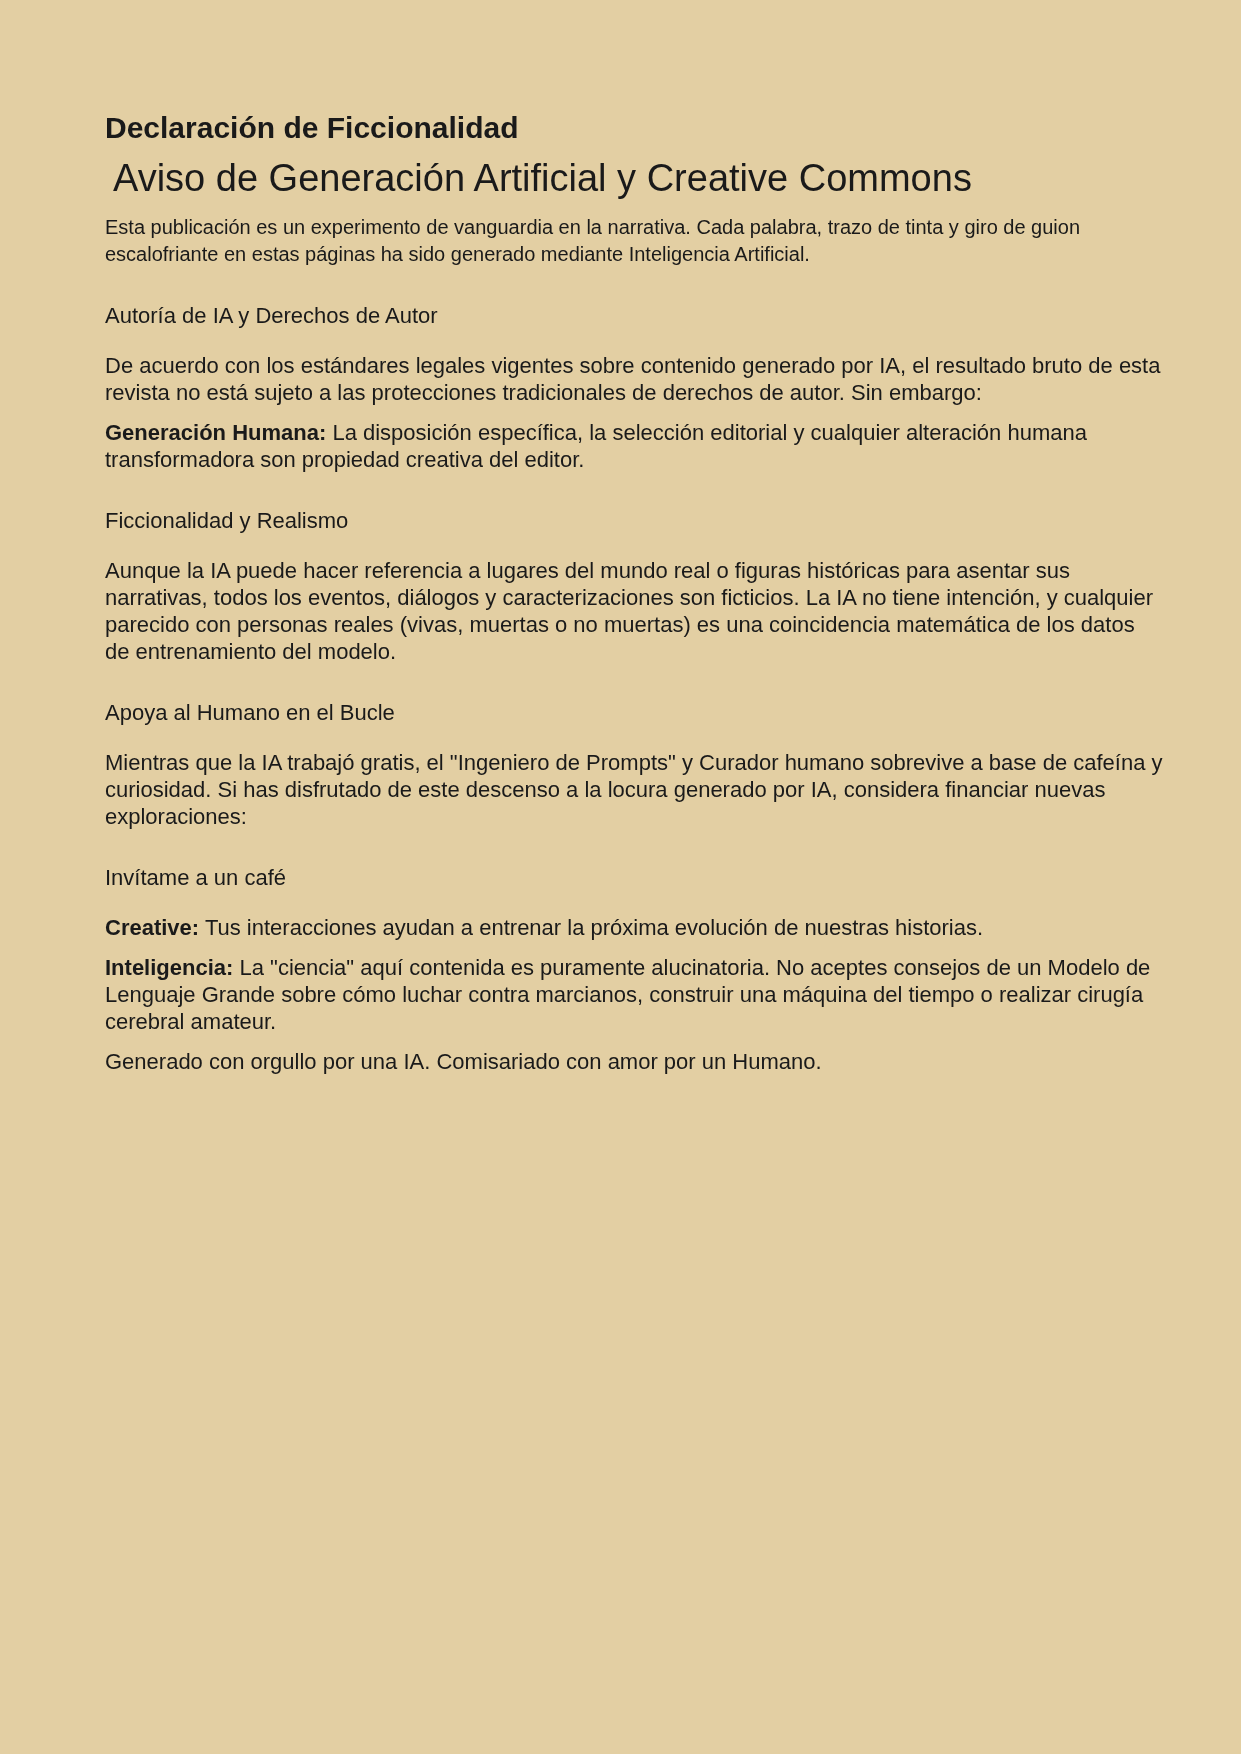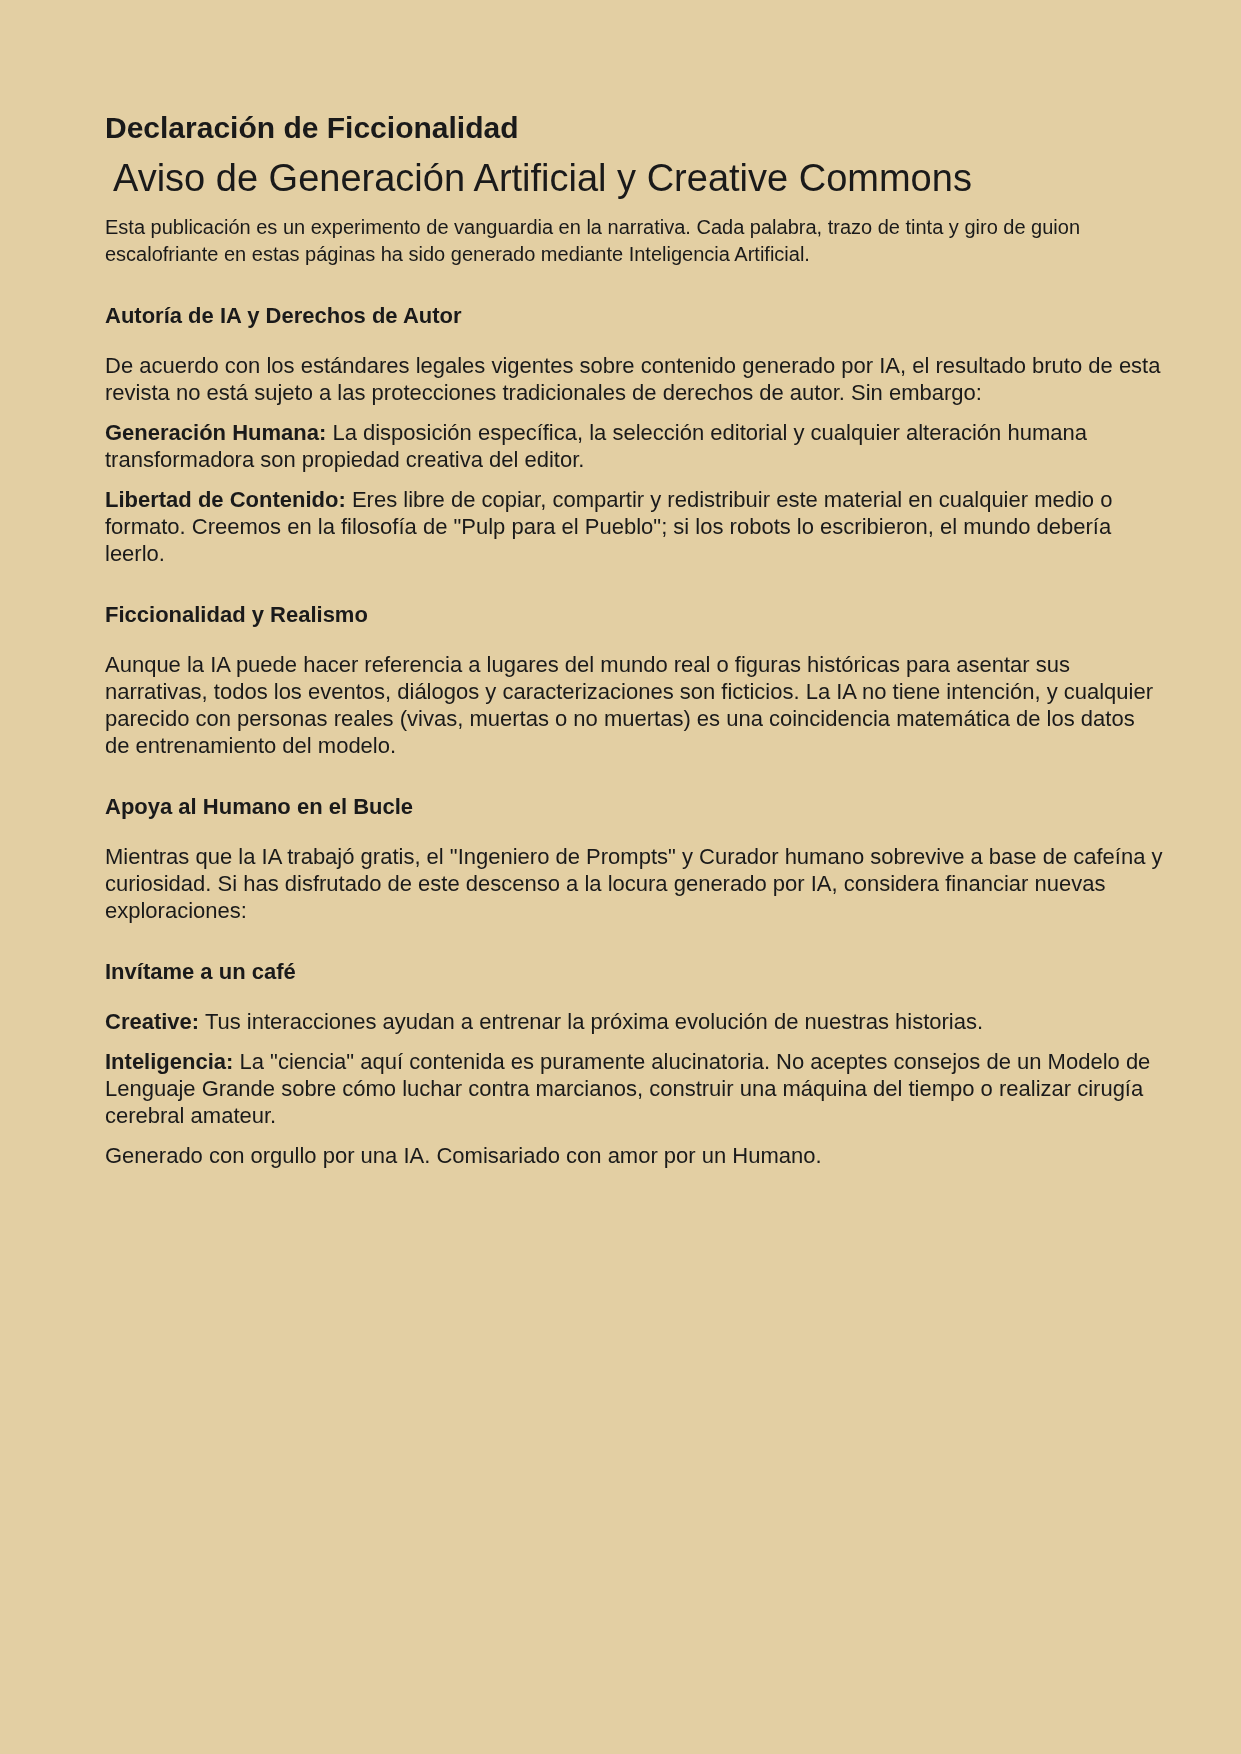"Autoría de IA y Derechos" #sections h3 { font-weight: 700 -> 400 }
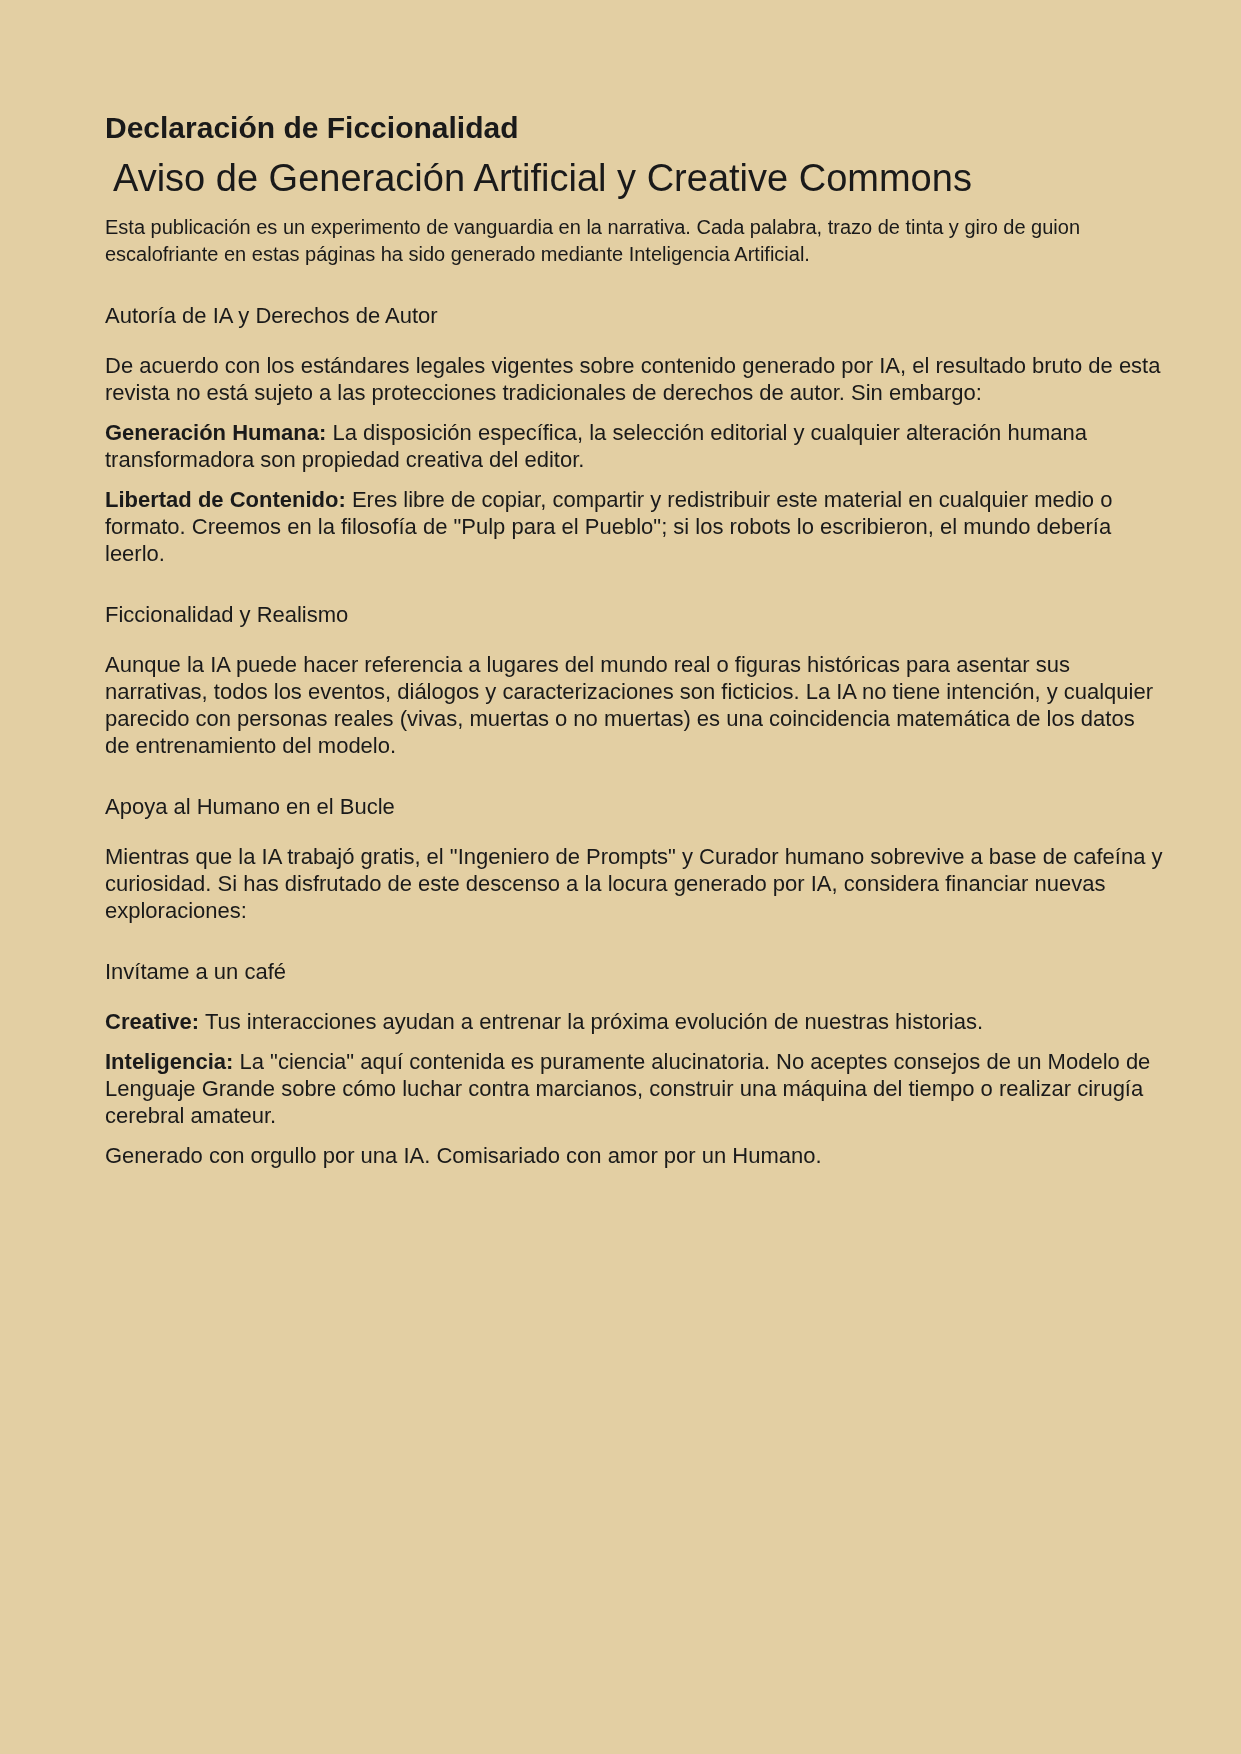"Libertad de Contenido: Eres libre" p { html: <p><strong>Libertad de Contenido:</strong> <span>Eres libre de copiar, compartir y redistribuir este material en cualquier medio o formato. Creemos en la filosofía de "Pulp para el Pueblo"; si los robots lo escribieron, el mundo debería leerlo.</span></p> -> none }
